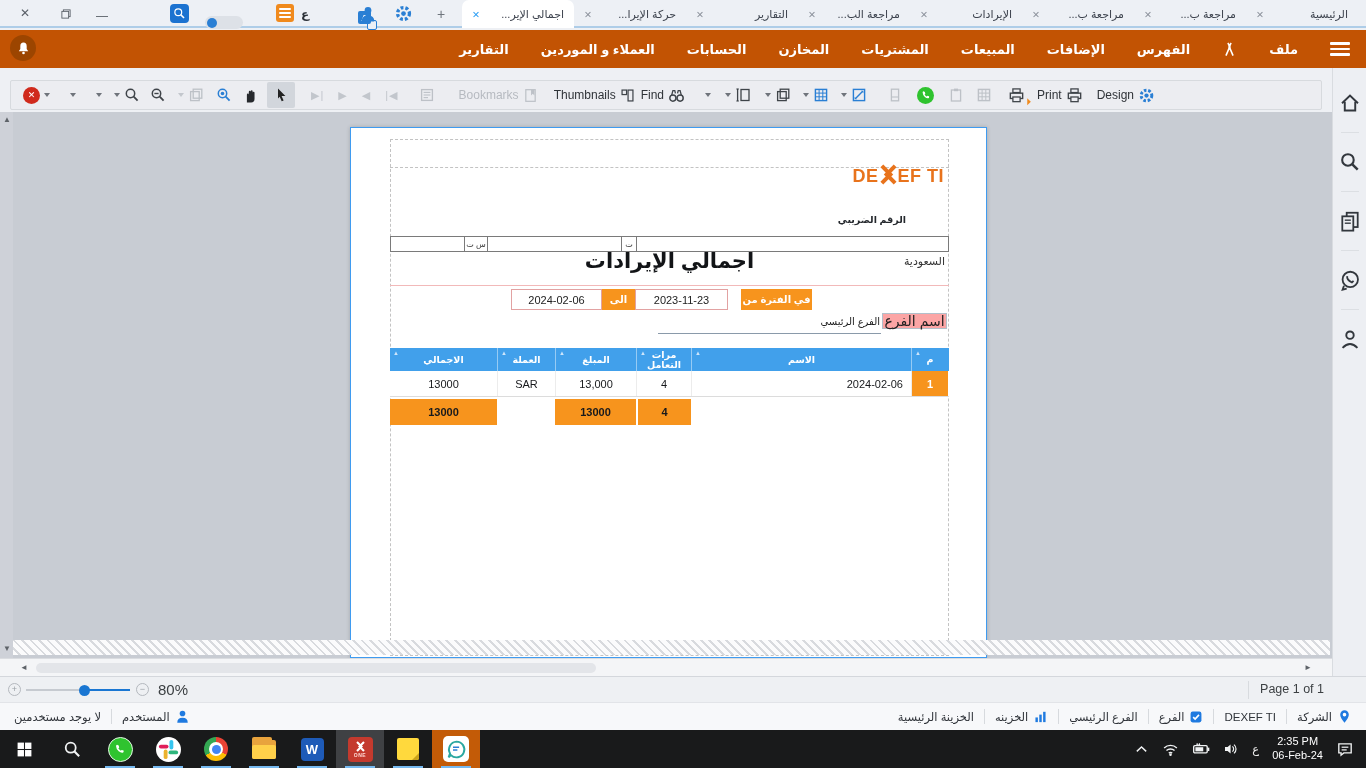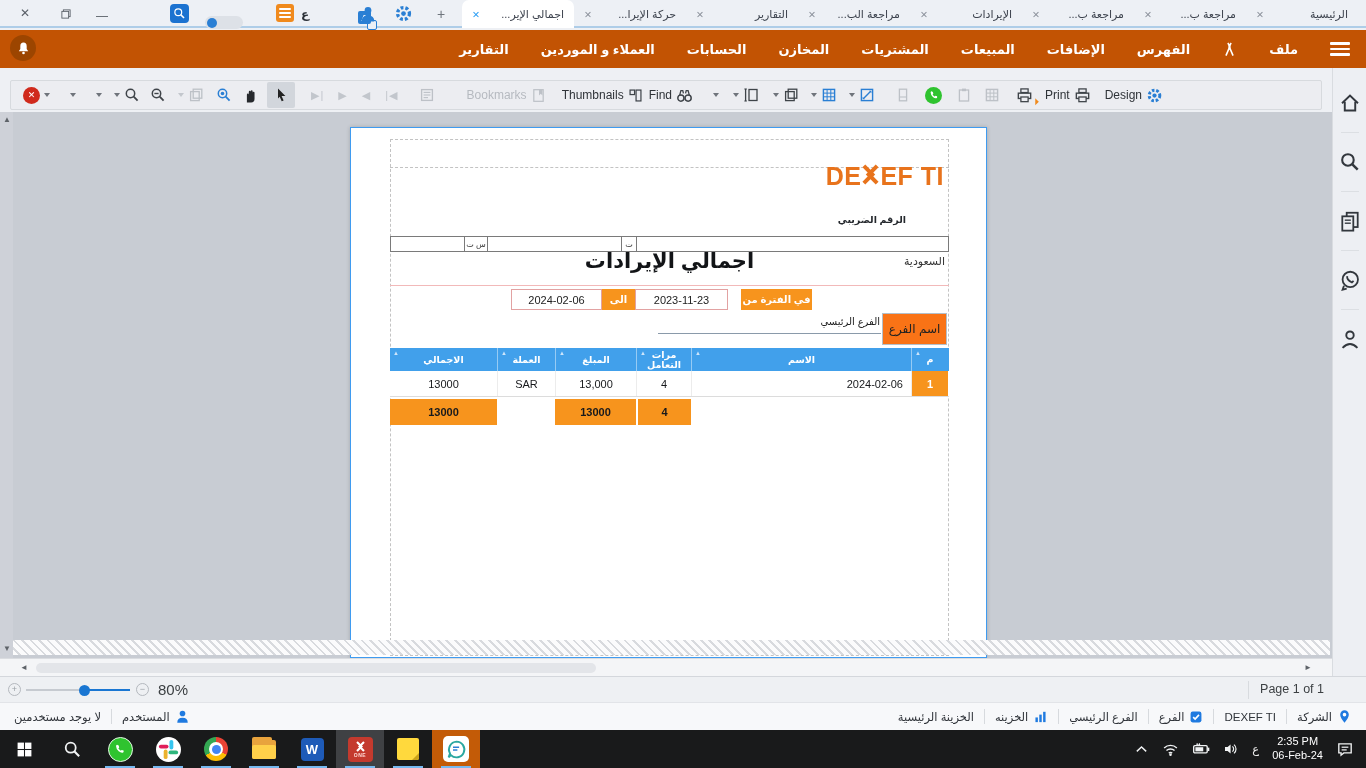"Bookmarks" span.tbtn { margin-left: 32px -> 24px }
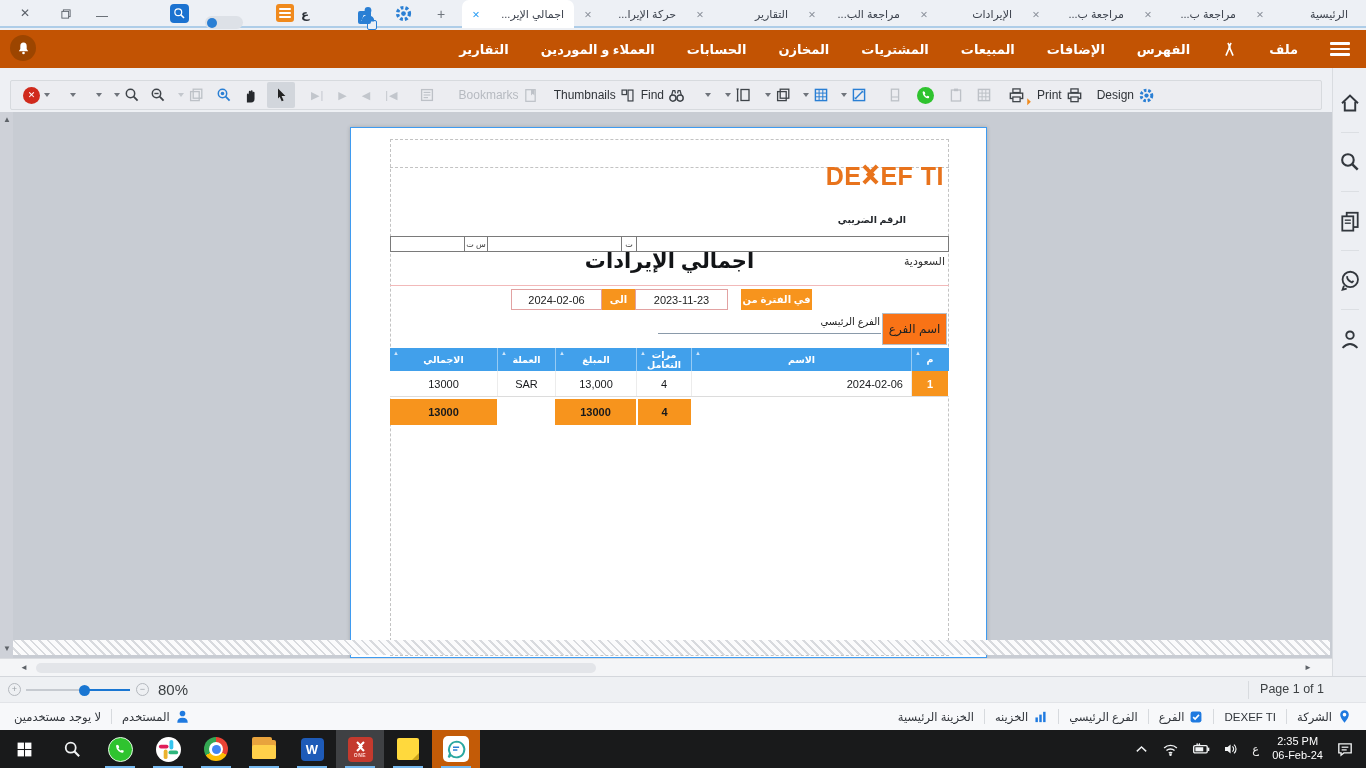"DE" .logo { align-items: flex-start -> flex-end; font-size: 25px -> 18px }
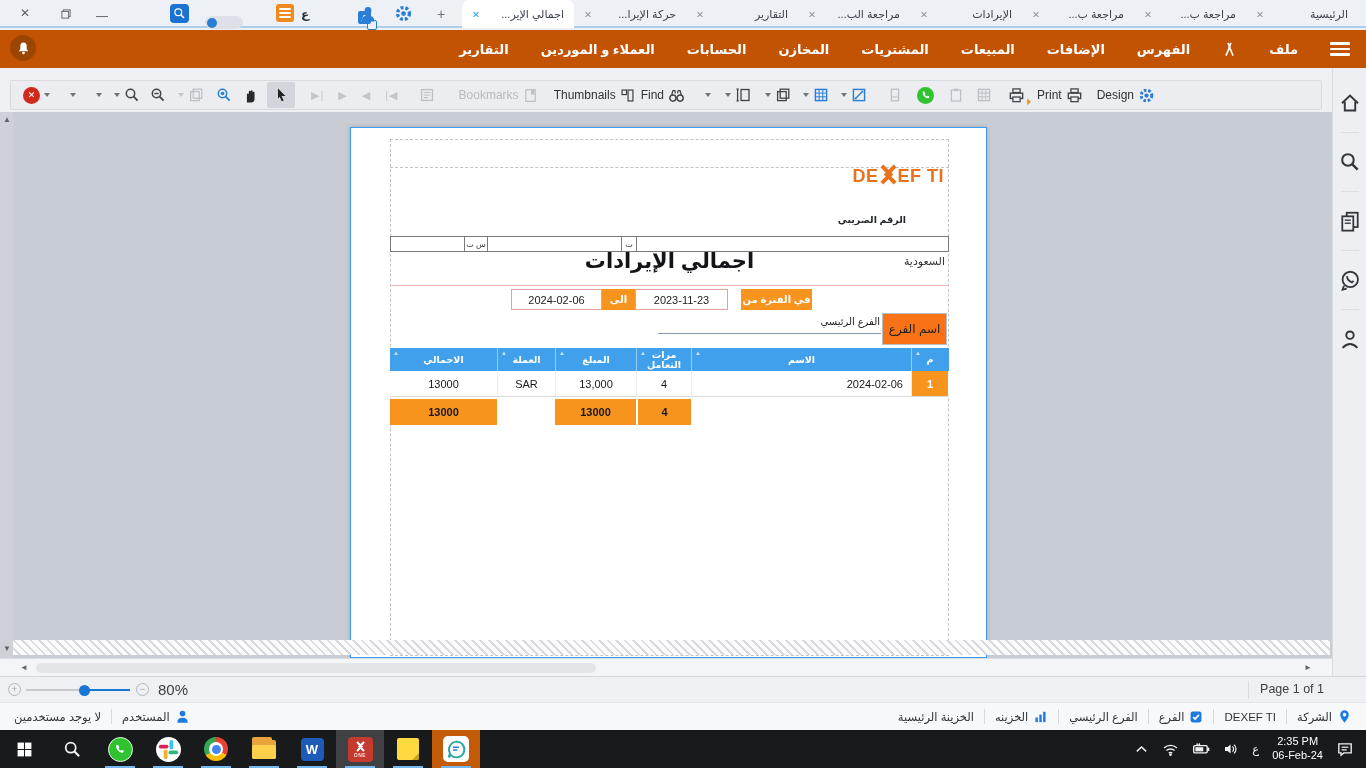"اسم الفرع" .brlbl { background: #f97316 -> #fca5a5; font-size: 12px -> 14px; height: 32px -> 16px }
